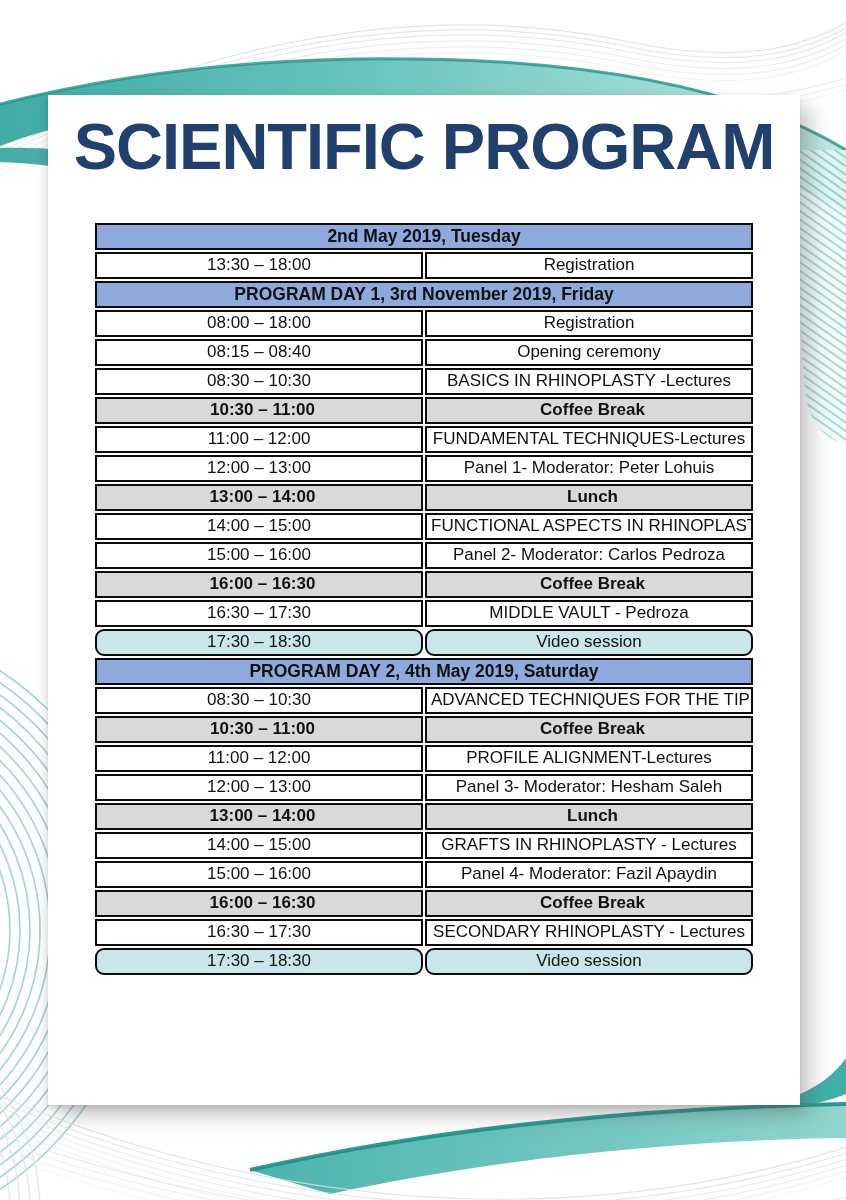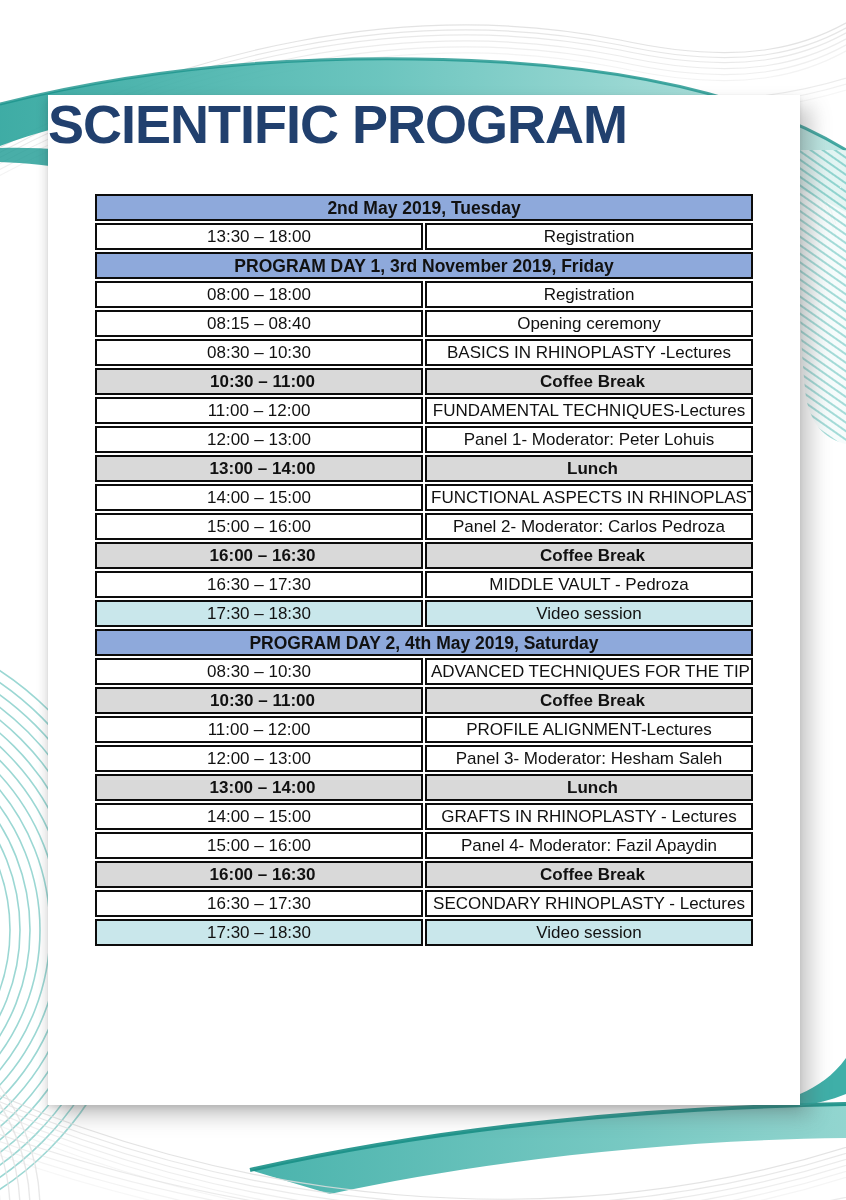"SCIENTIFIC PROGRAM" .page-title { font-size: 54px -> 65px; margin-top: none -> 16px; text-align: none -> center }
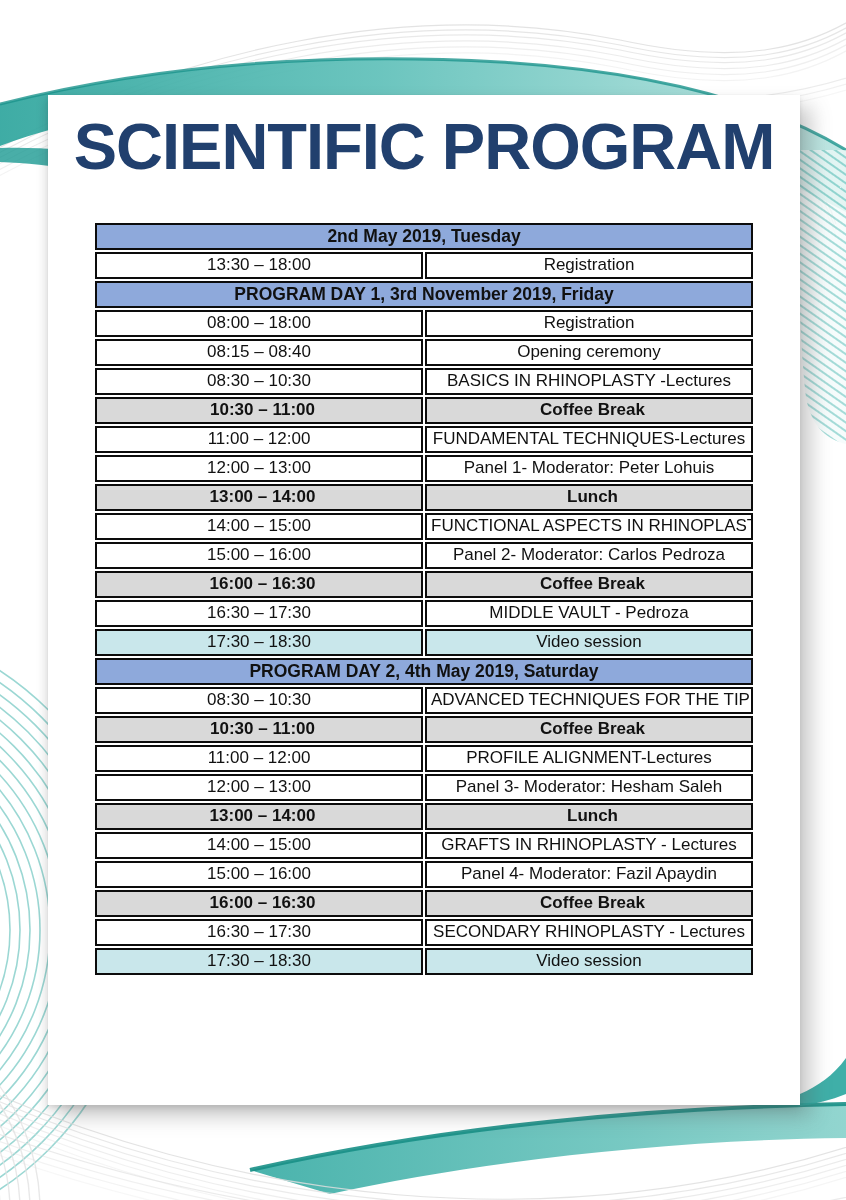"17:30 – 18:30" tr.video td { border-radius: none -> 9px }
